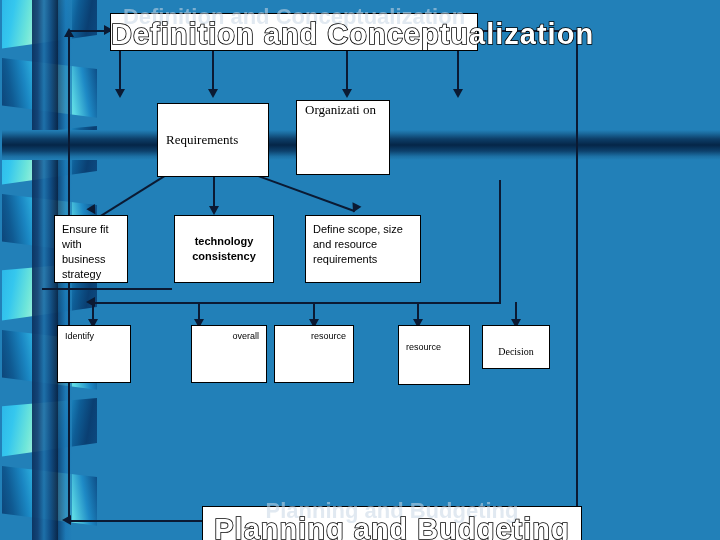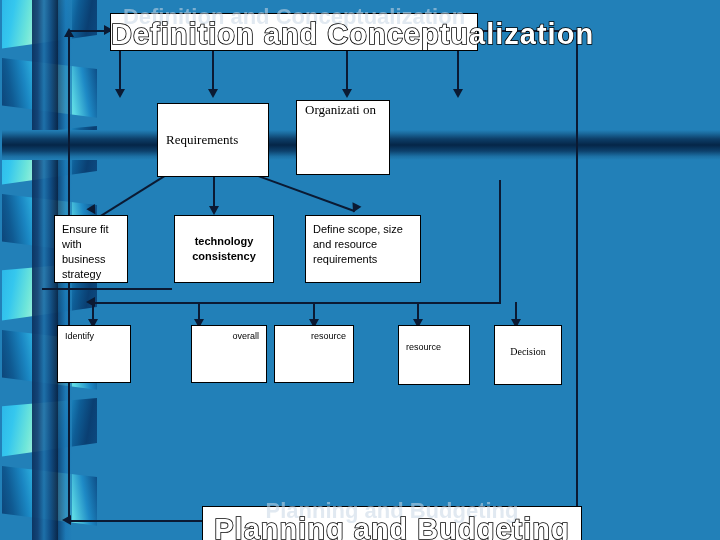"Decision" div.box { height: 60px -> 44px; margin-left: 12px -> none }
